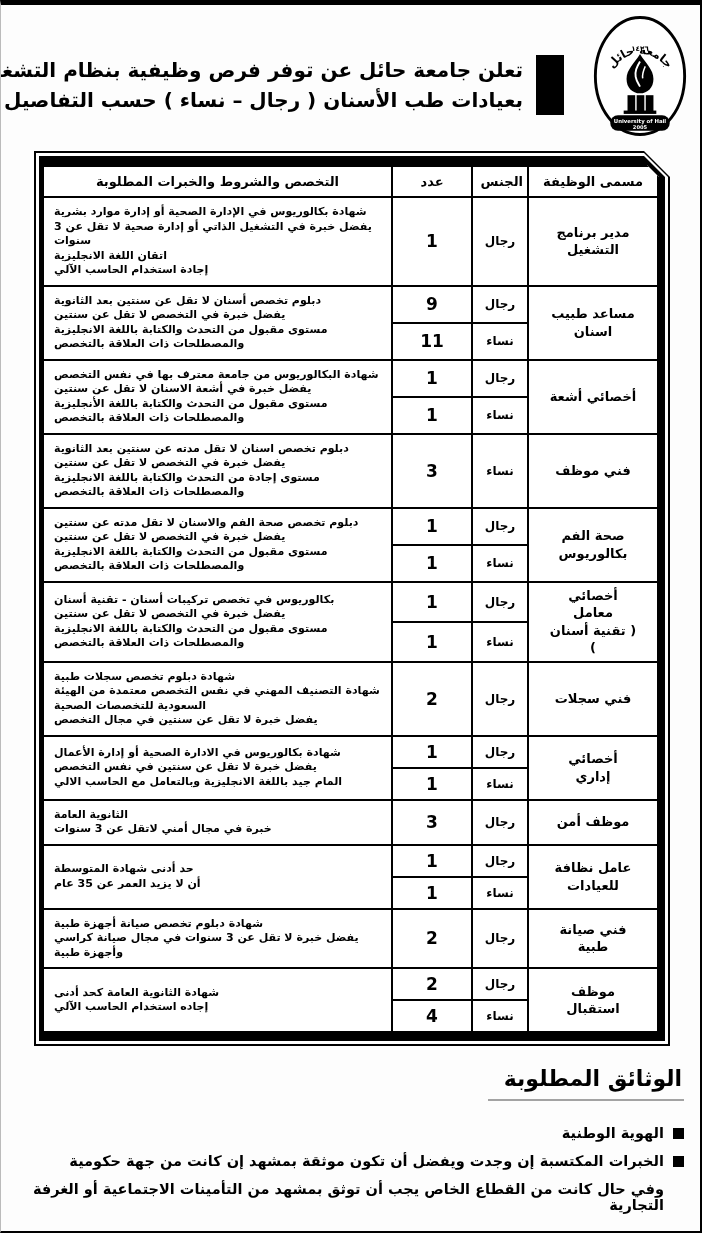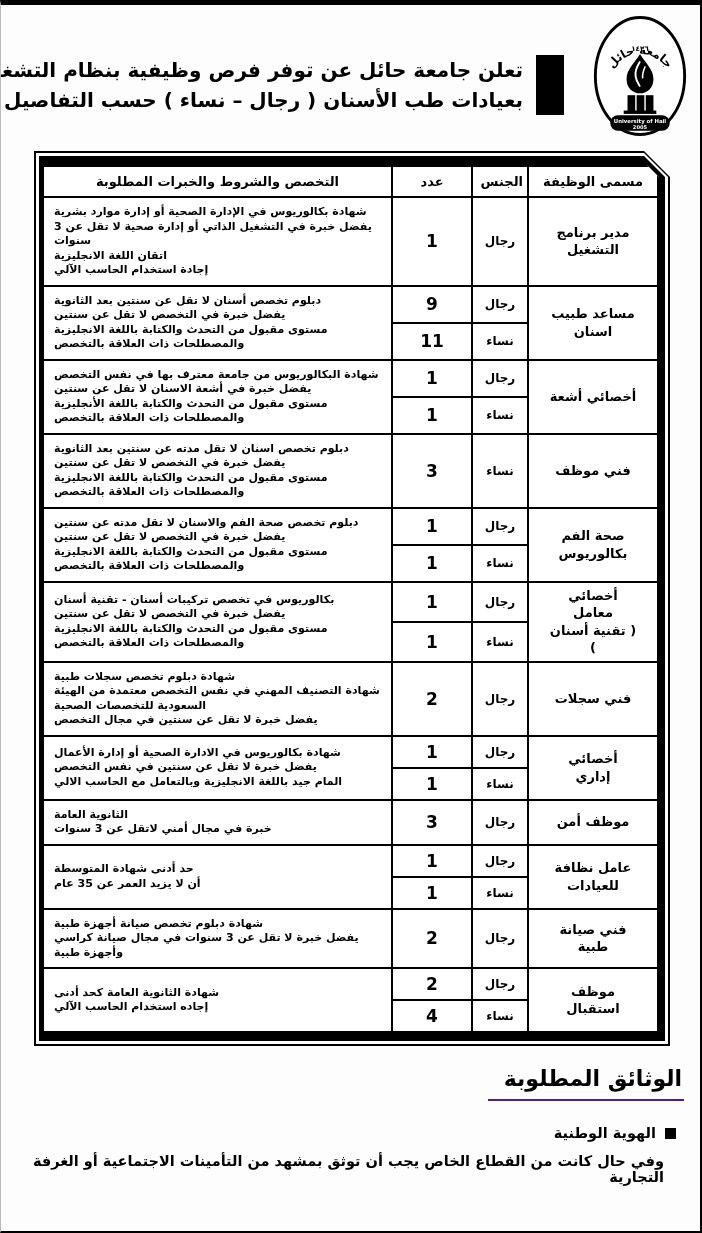"دبلوم تخصص اسنان لا تقل" td.req { text: مقبول -> إجادة }
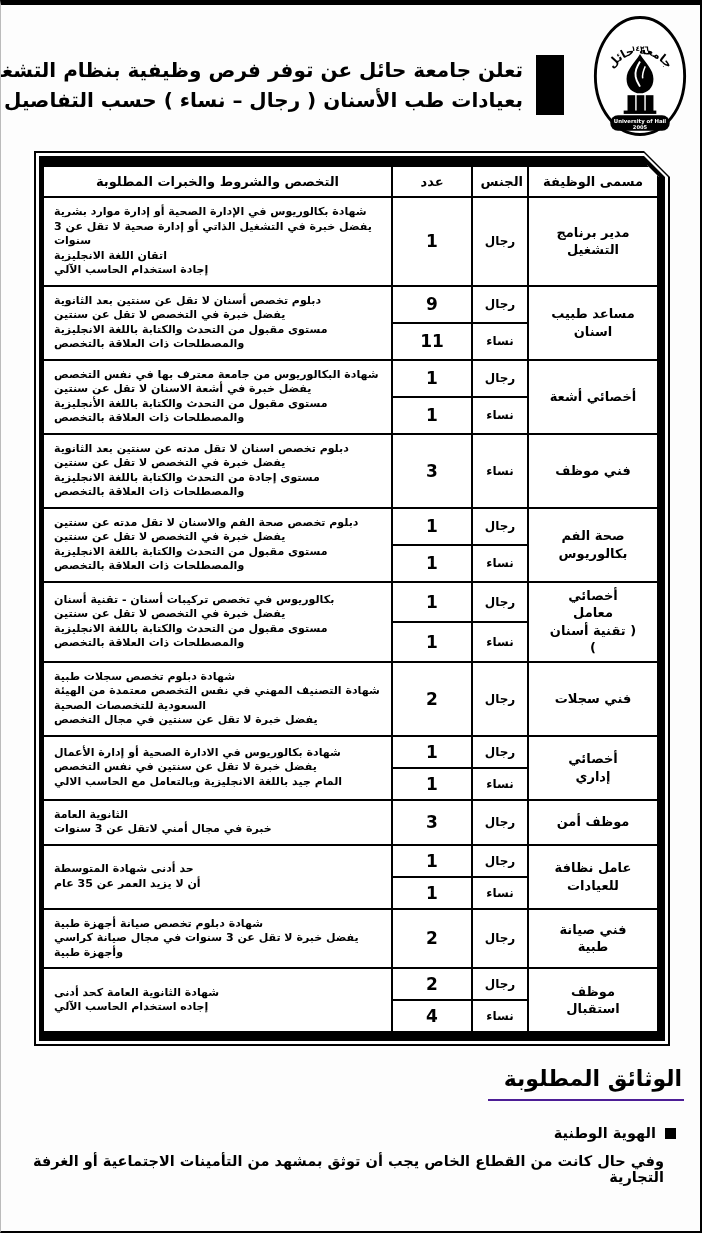"الوثائق المطلوبة" .docs-heading { border-bottom: 2px solid #4c1d95 -> 2px solid #a3a3a3 }
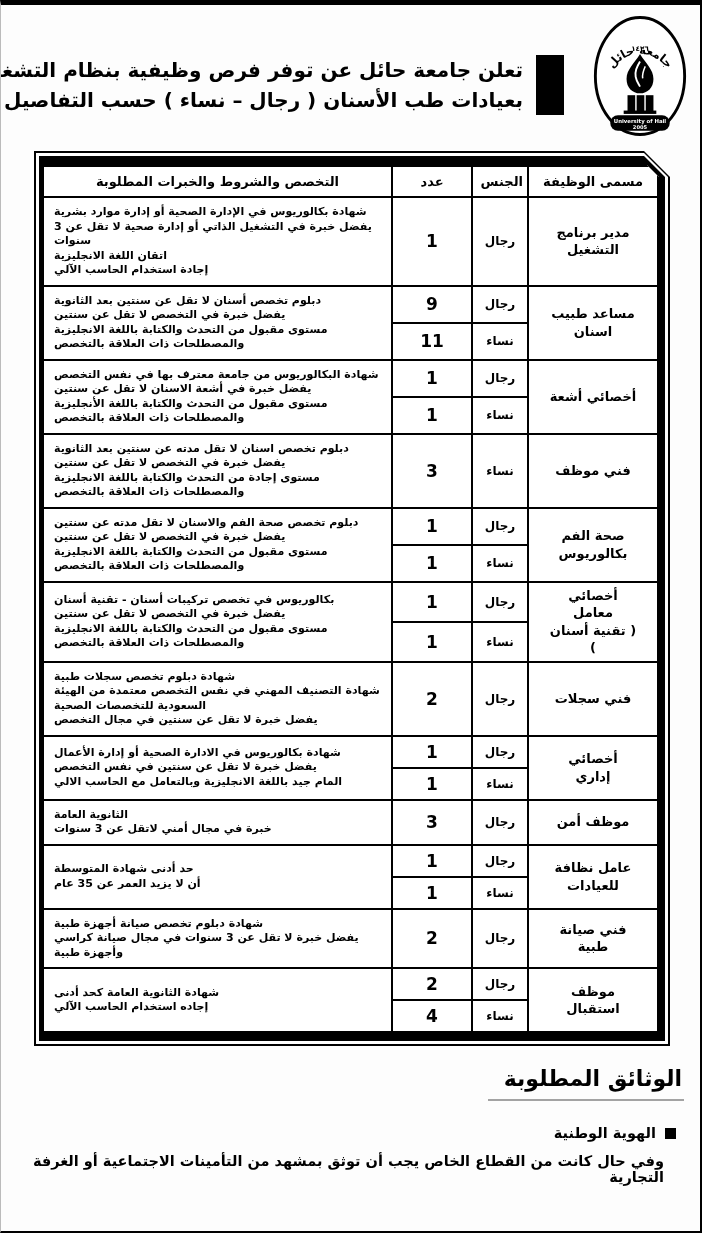"الهوية الوطنية" .doc-item { margin: 12px 8px -> 12px 0 }
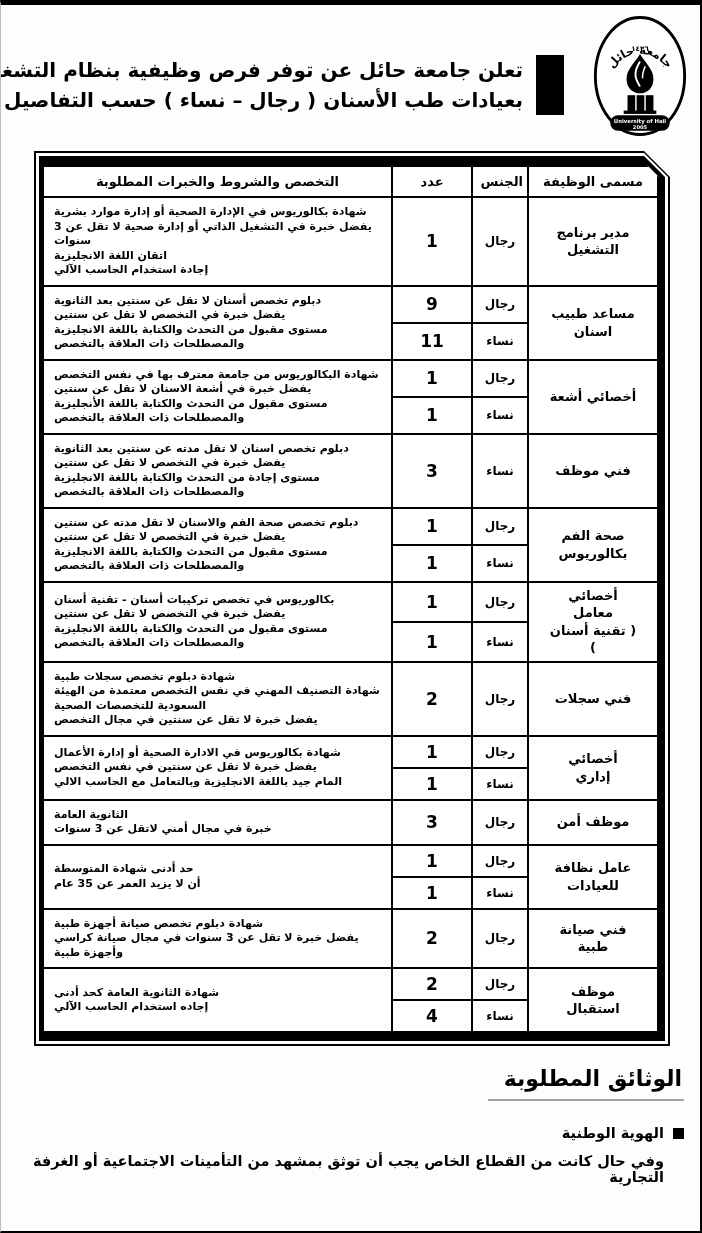"الخبرات المكتسبة إن وجدت ويفضل" div.doc-item { html: none -> <div> <span></span> <span>الخبرات المكتسبة إن وجدت ويفضل أن تكون موثقة بمشهد إن كانت من جهة حكومية</span> </div> }
